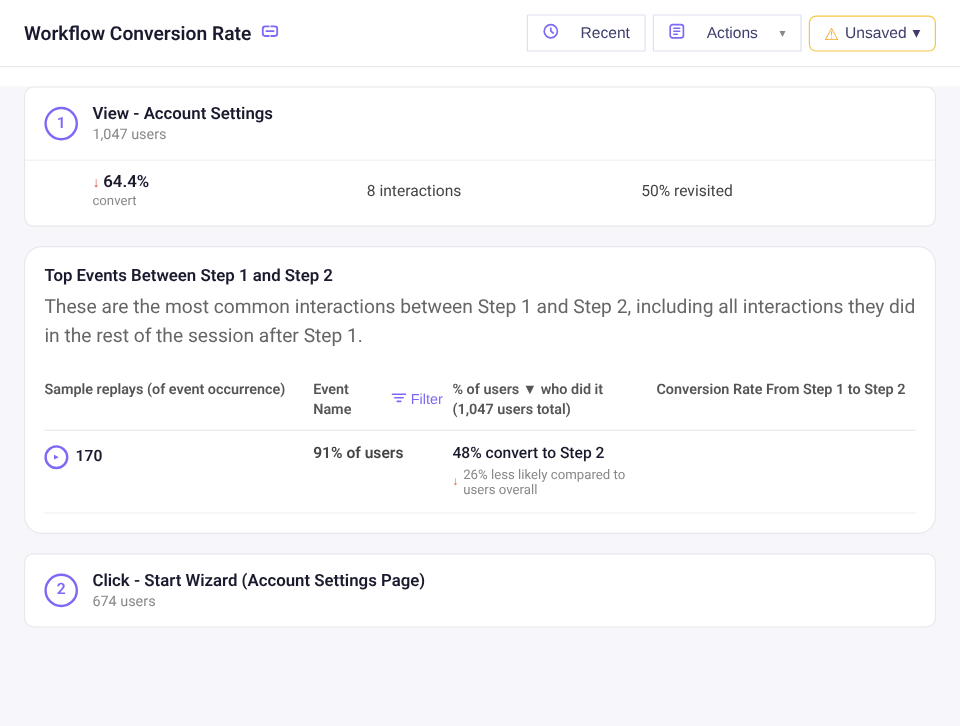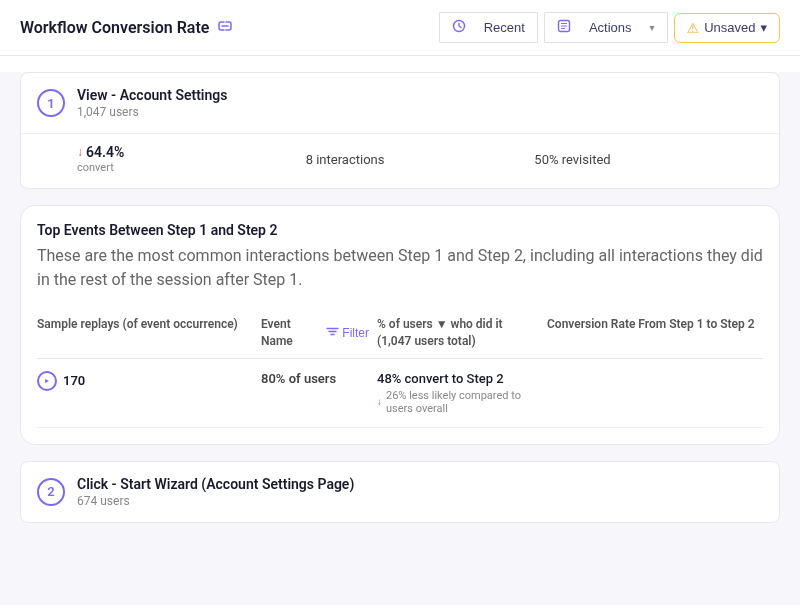"80% of users" span.percent-value { text: 80% -> 91% }
